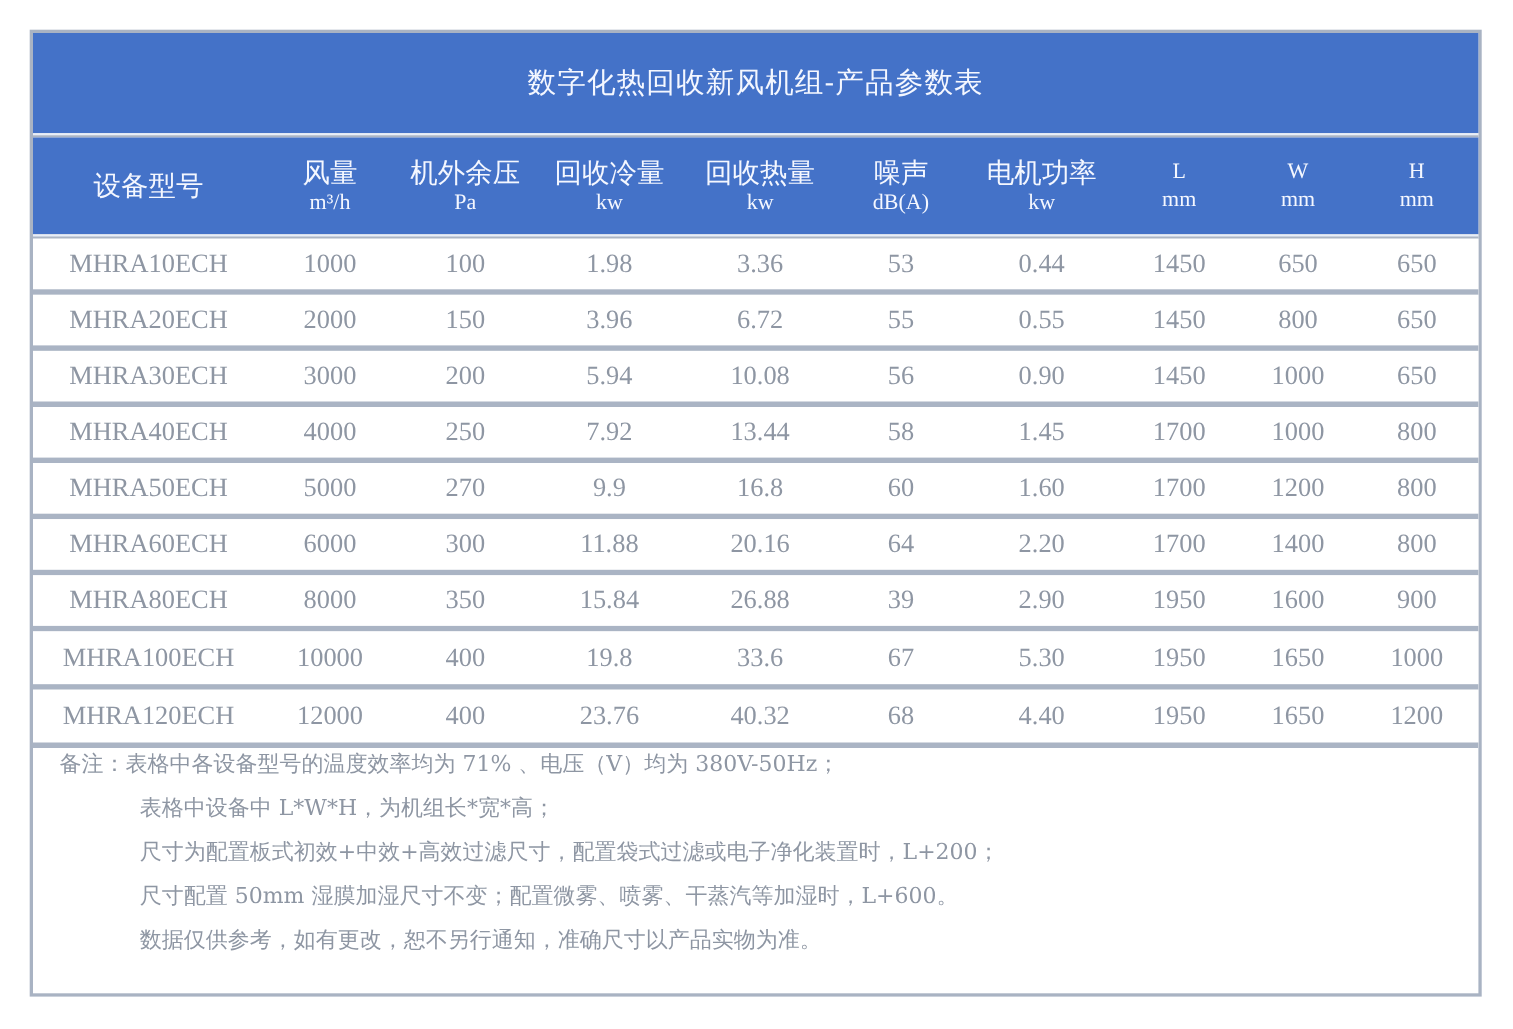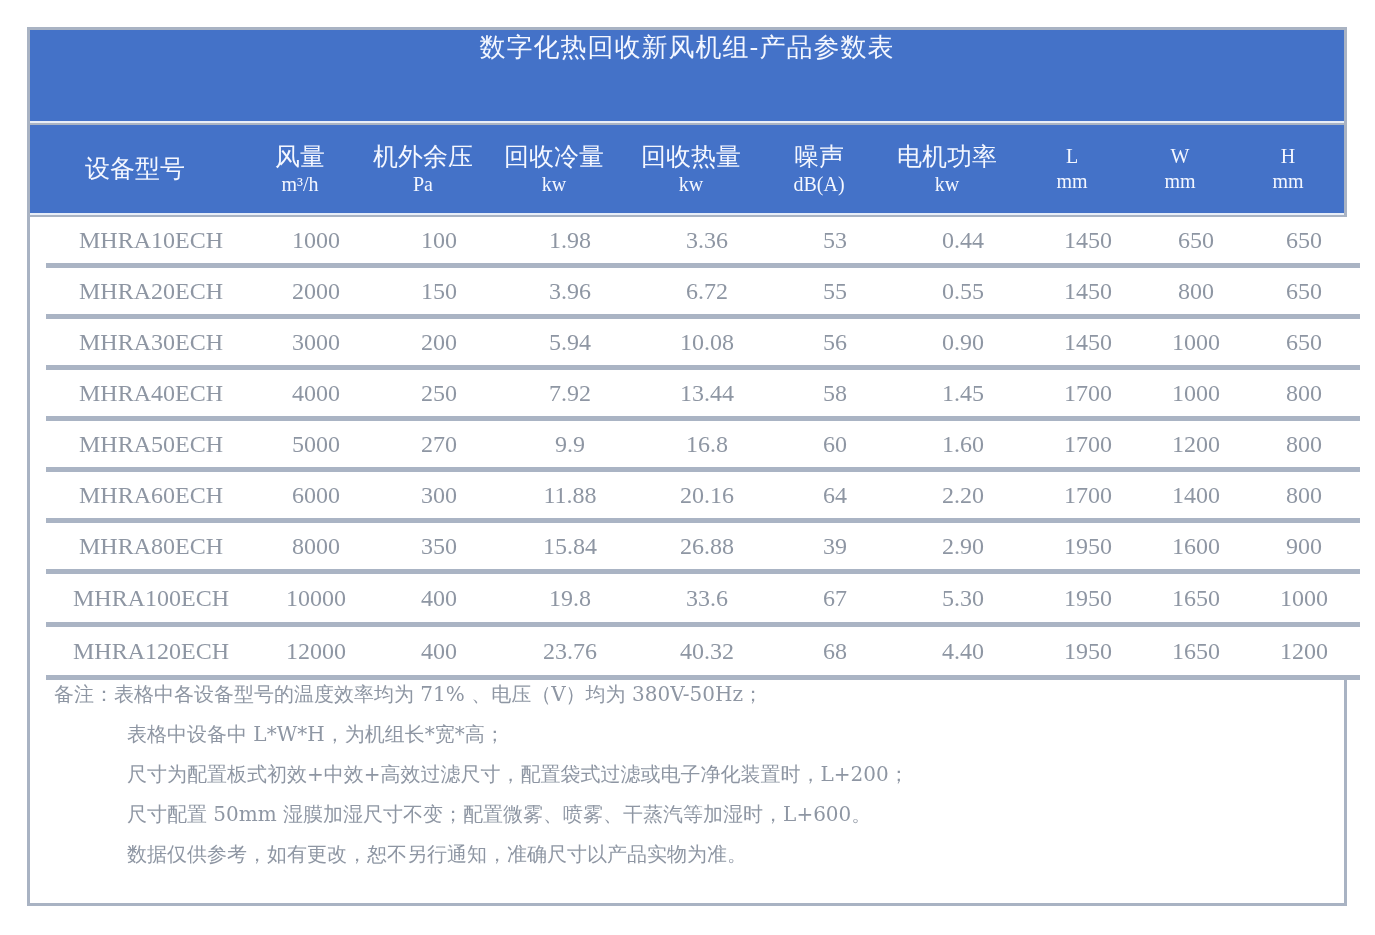"数字化热回收新风机组-产品参数表" .title-band { align-items: none -> center }
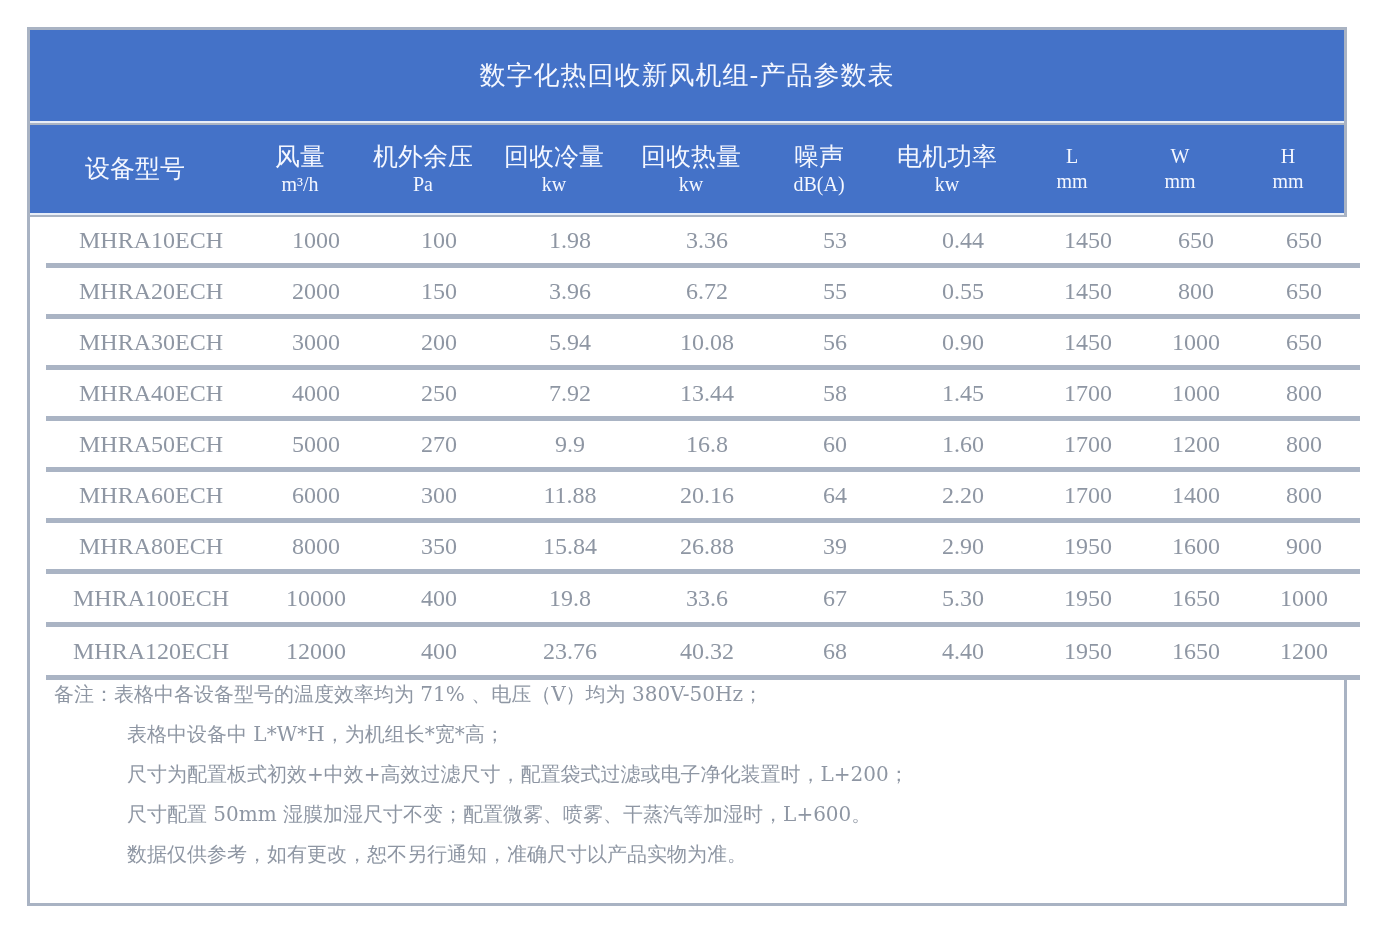"MHRA10ECH" .rows { left: 16px -> 0 }
